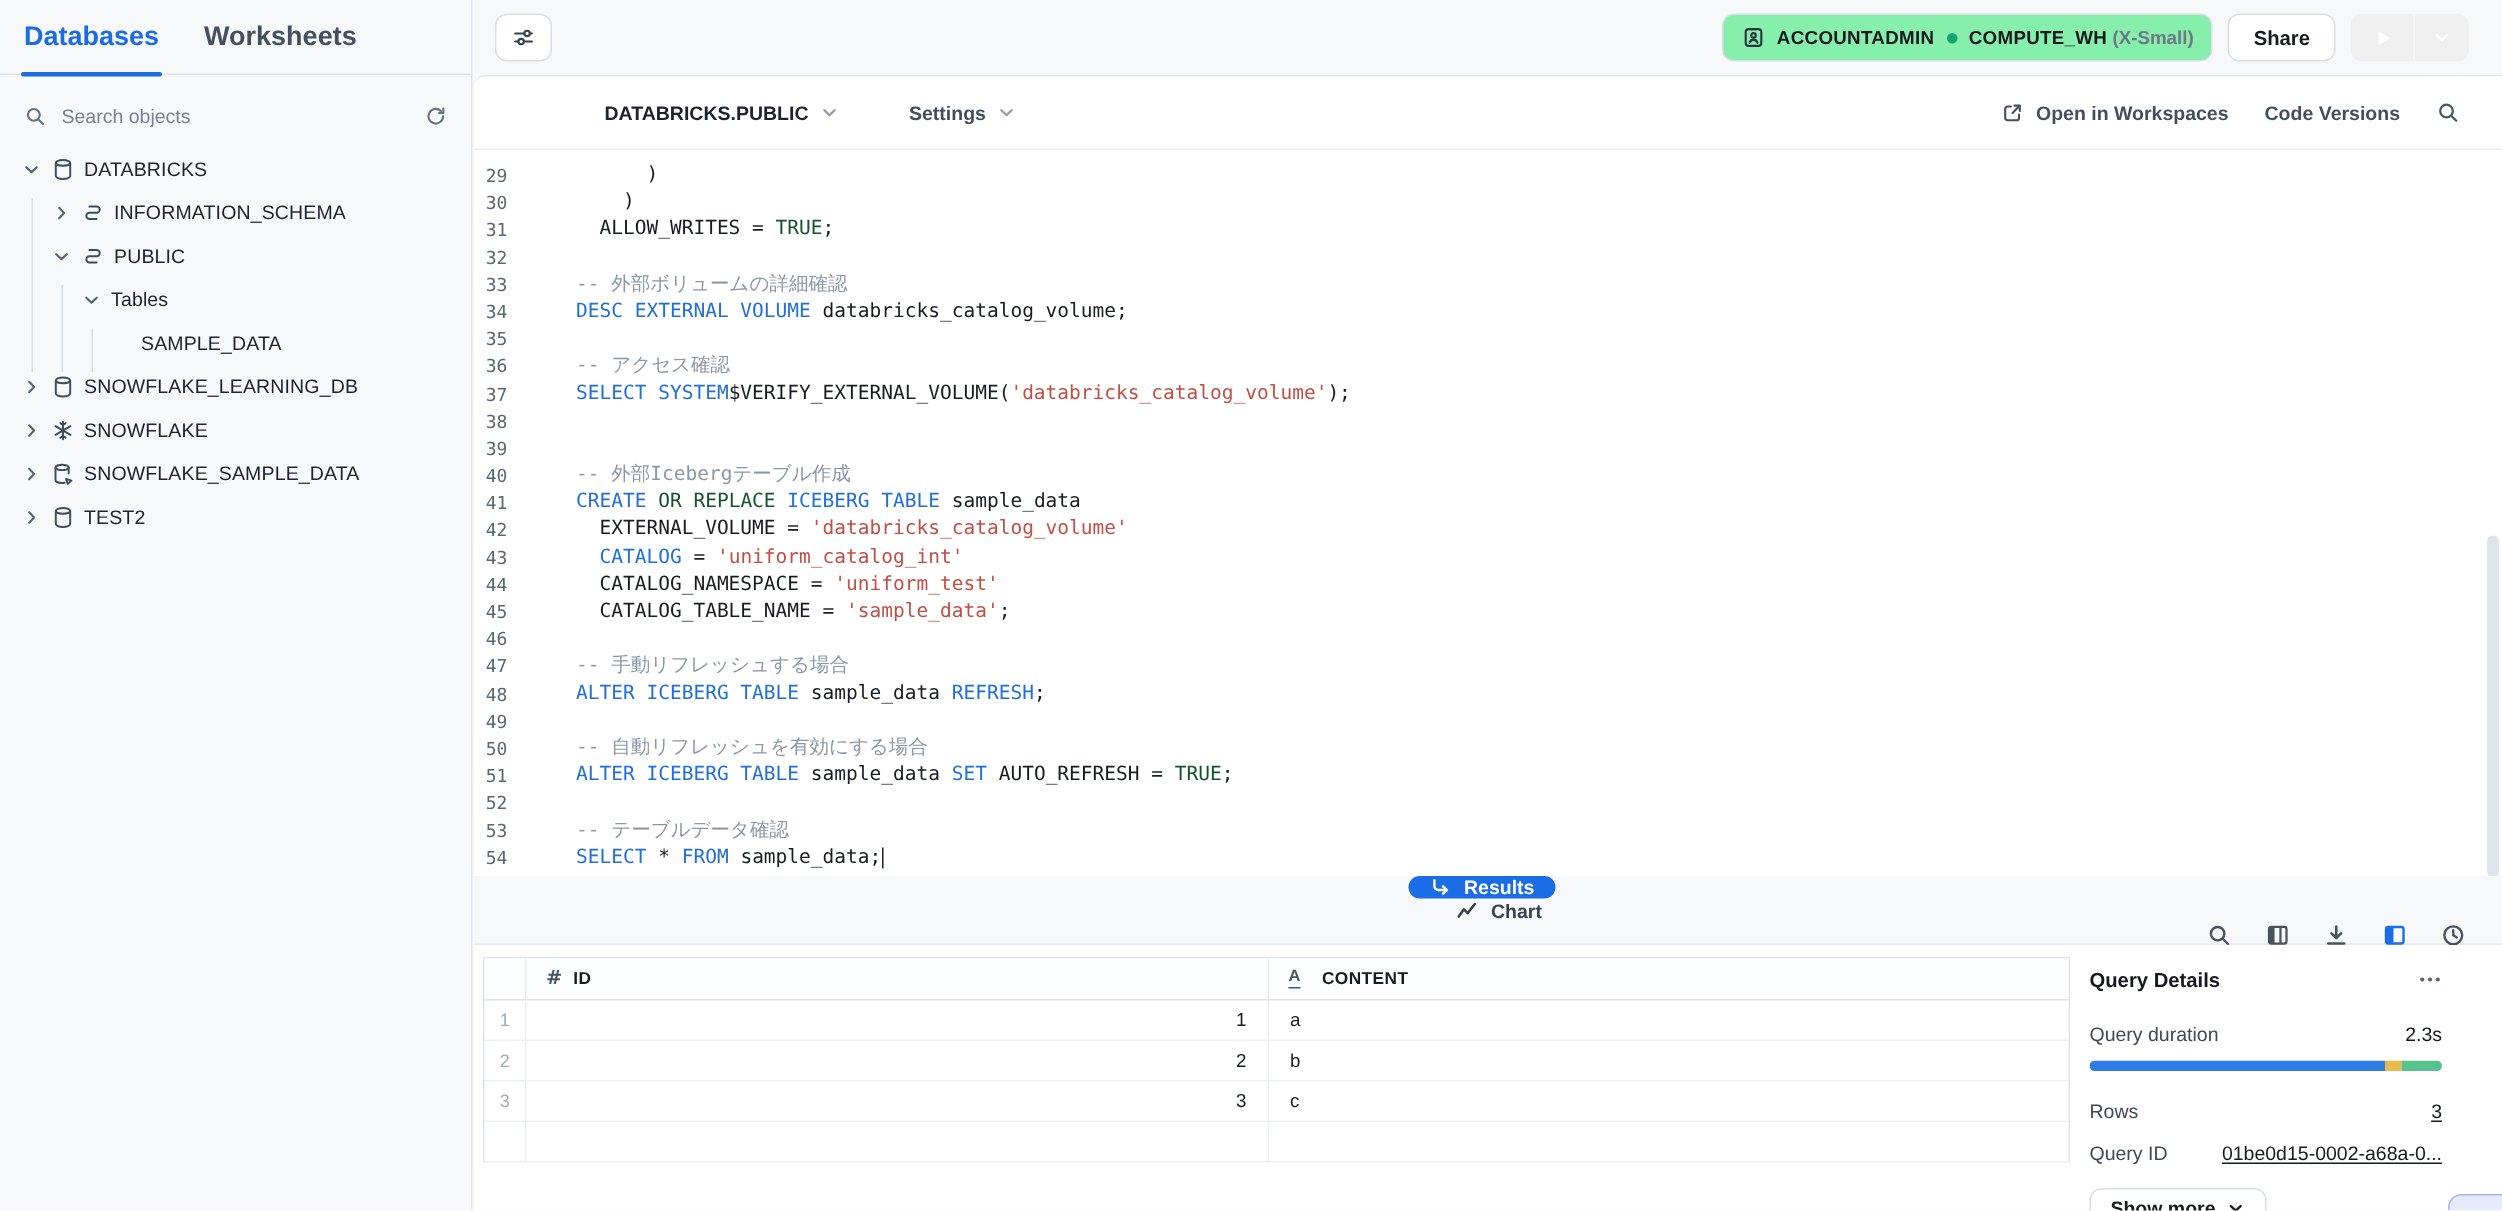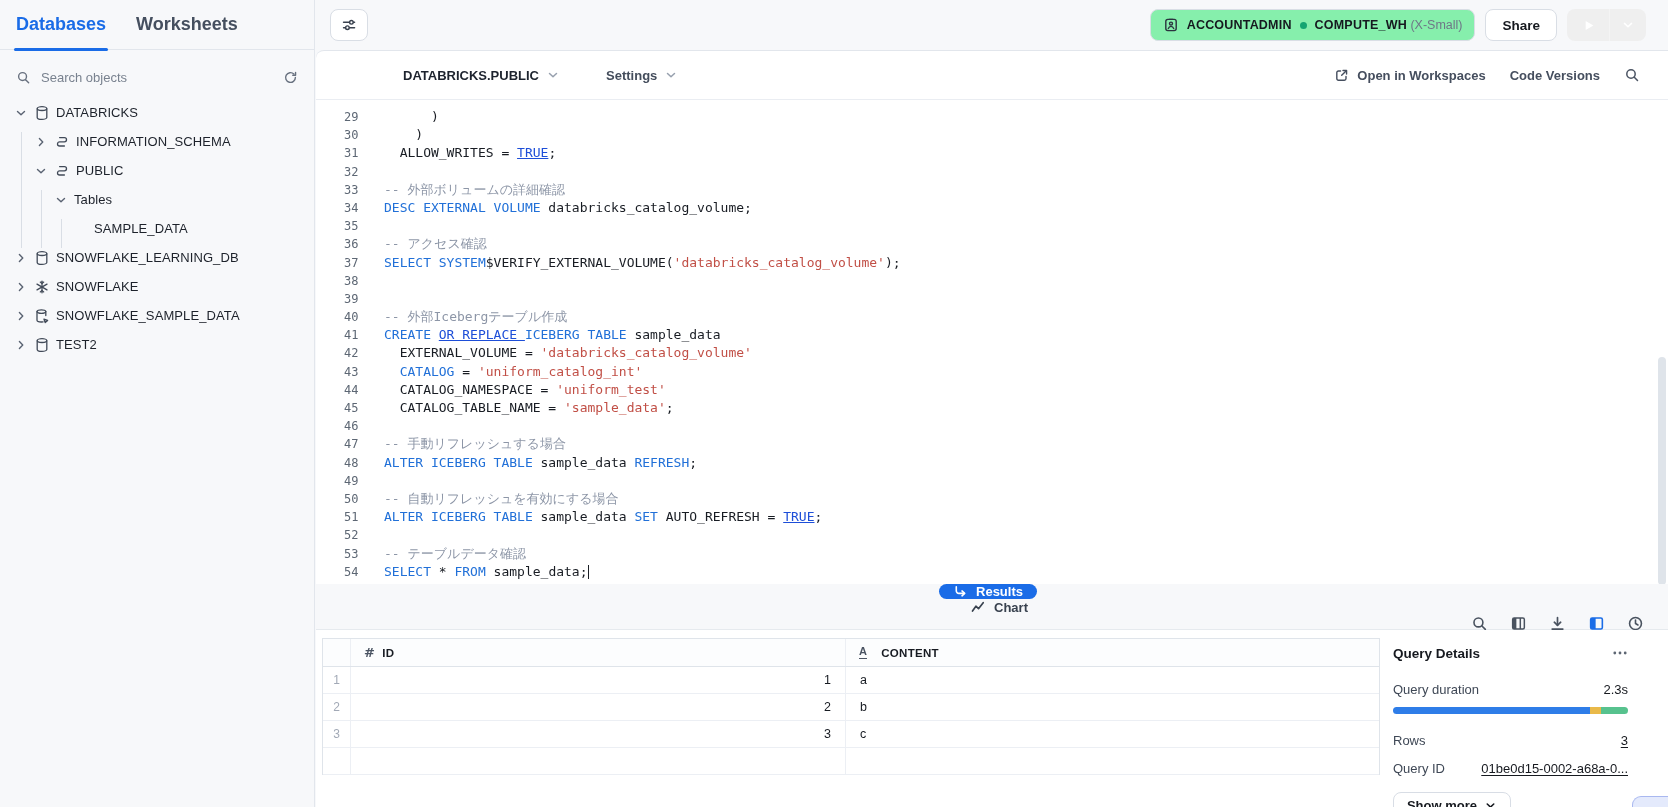"(X-Small)" .wh-size { font-weight: 400 -> 700 }
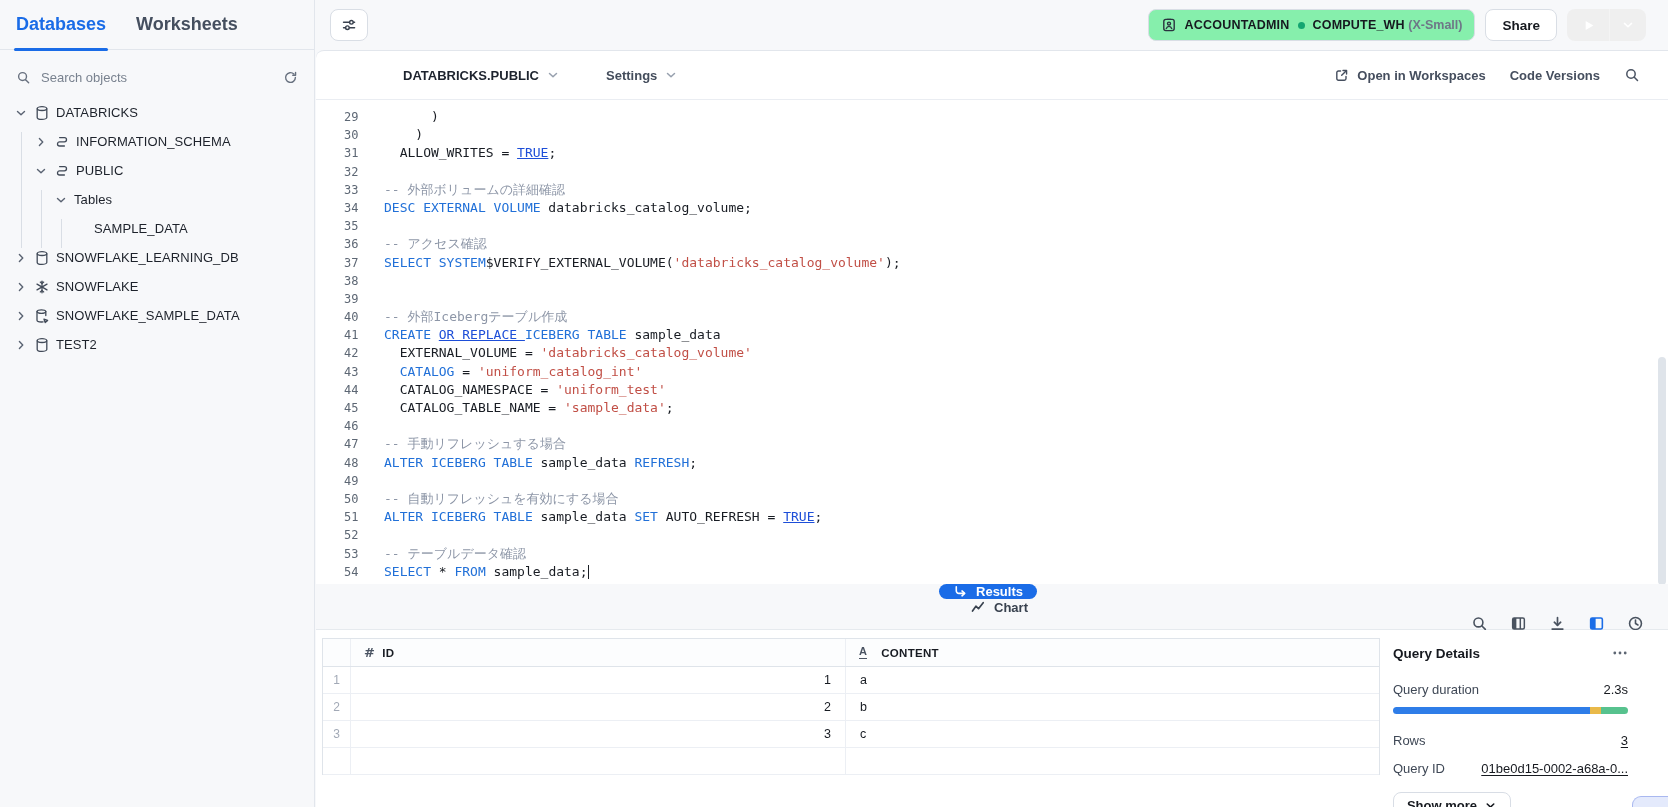"29" .ln { padding-left: 28px -> none; text-align: left -> center }
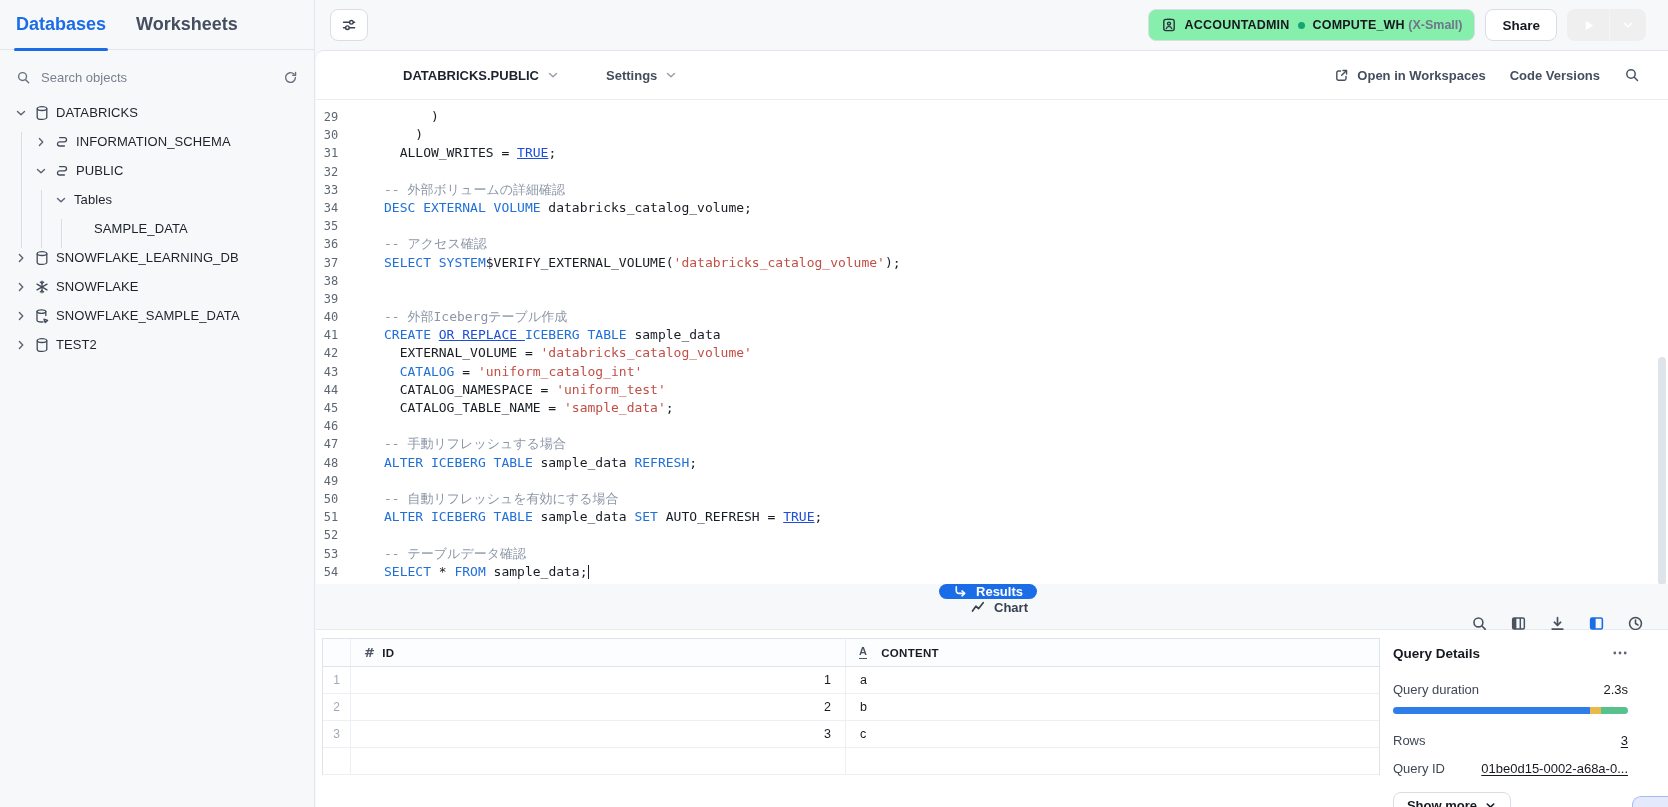"TRUE" .tk-g { color: #1d4ed8 -> #14532d; text-decoration: underline -> none }
